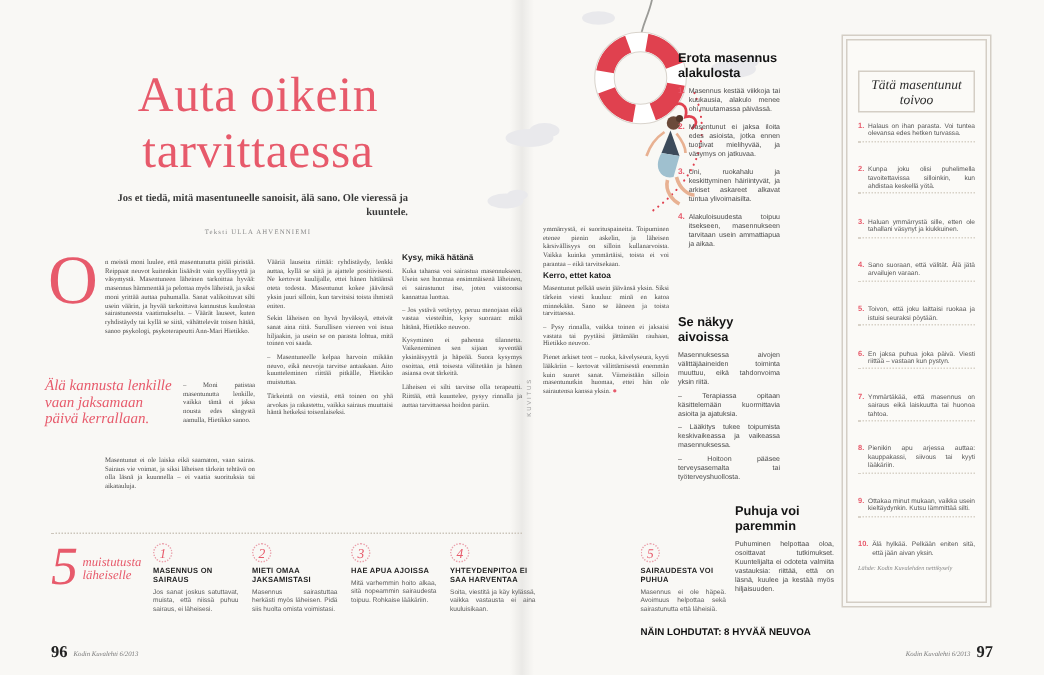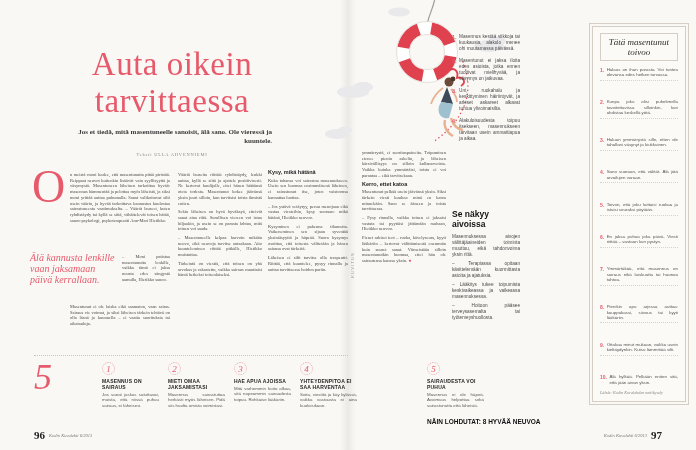"Erota masennus alakulosta" div.fb-h { html: none -> <div>Erota masennus alakulosta</div> }
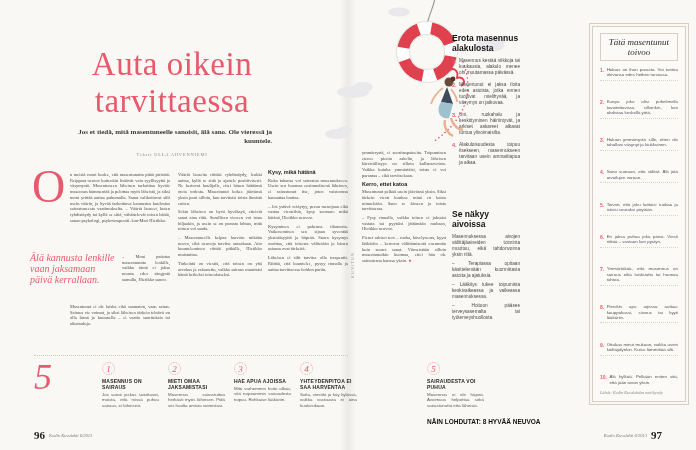"Tätä masentunut toivoo" #wishbox { left: 592px -> 564px; padding: 6px 7px -> 20px 7px }
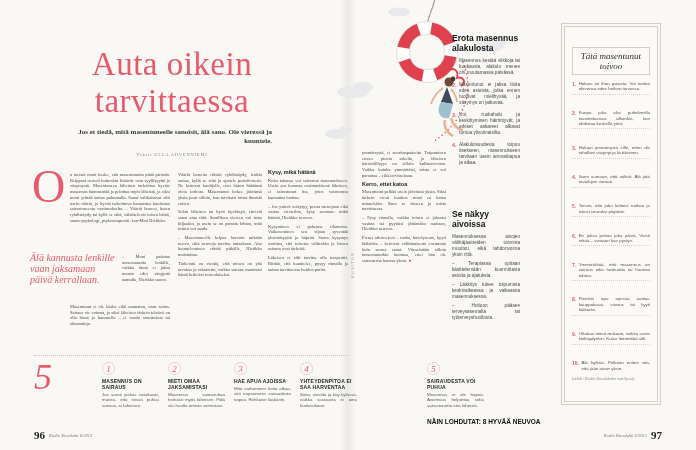"Puhuja voi paremmin" div.fb { html: none -> <div> <div>Puhuja voi paremmin</div> <div>Puhuminen helpottaa oloa, osoittavat tutkimukset. Kuuntelijalta ei odoteta valmiita vastauksia: riittää, että on läsnä, kuulee ja kestää myös hiljaisuuden.</div> </div> }
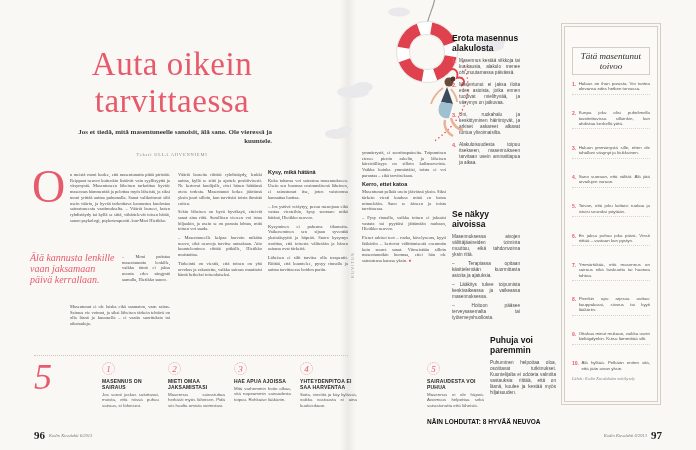"muistutusta läheiselle" div.rem-label { html: none -> <div>muistutusta läheiselle</div> }
